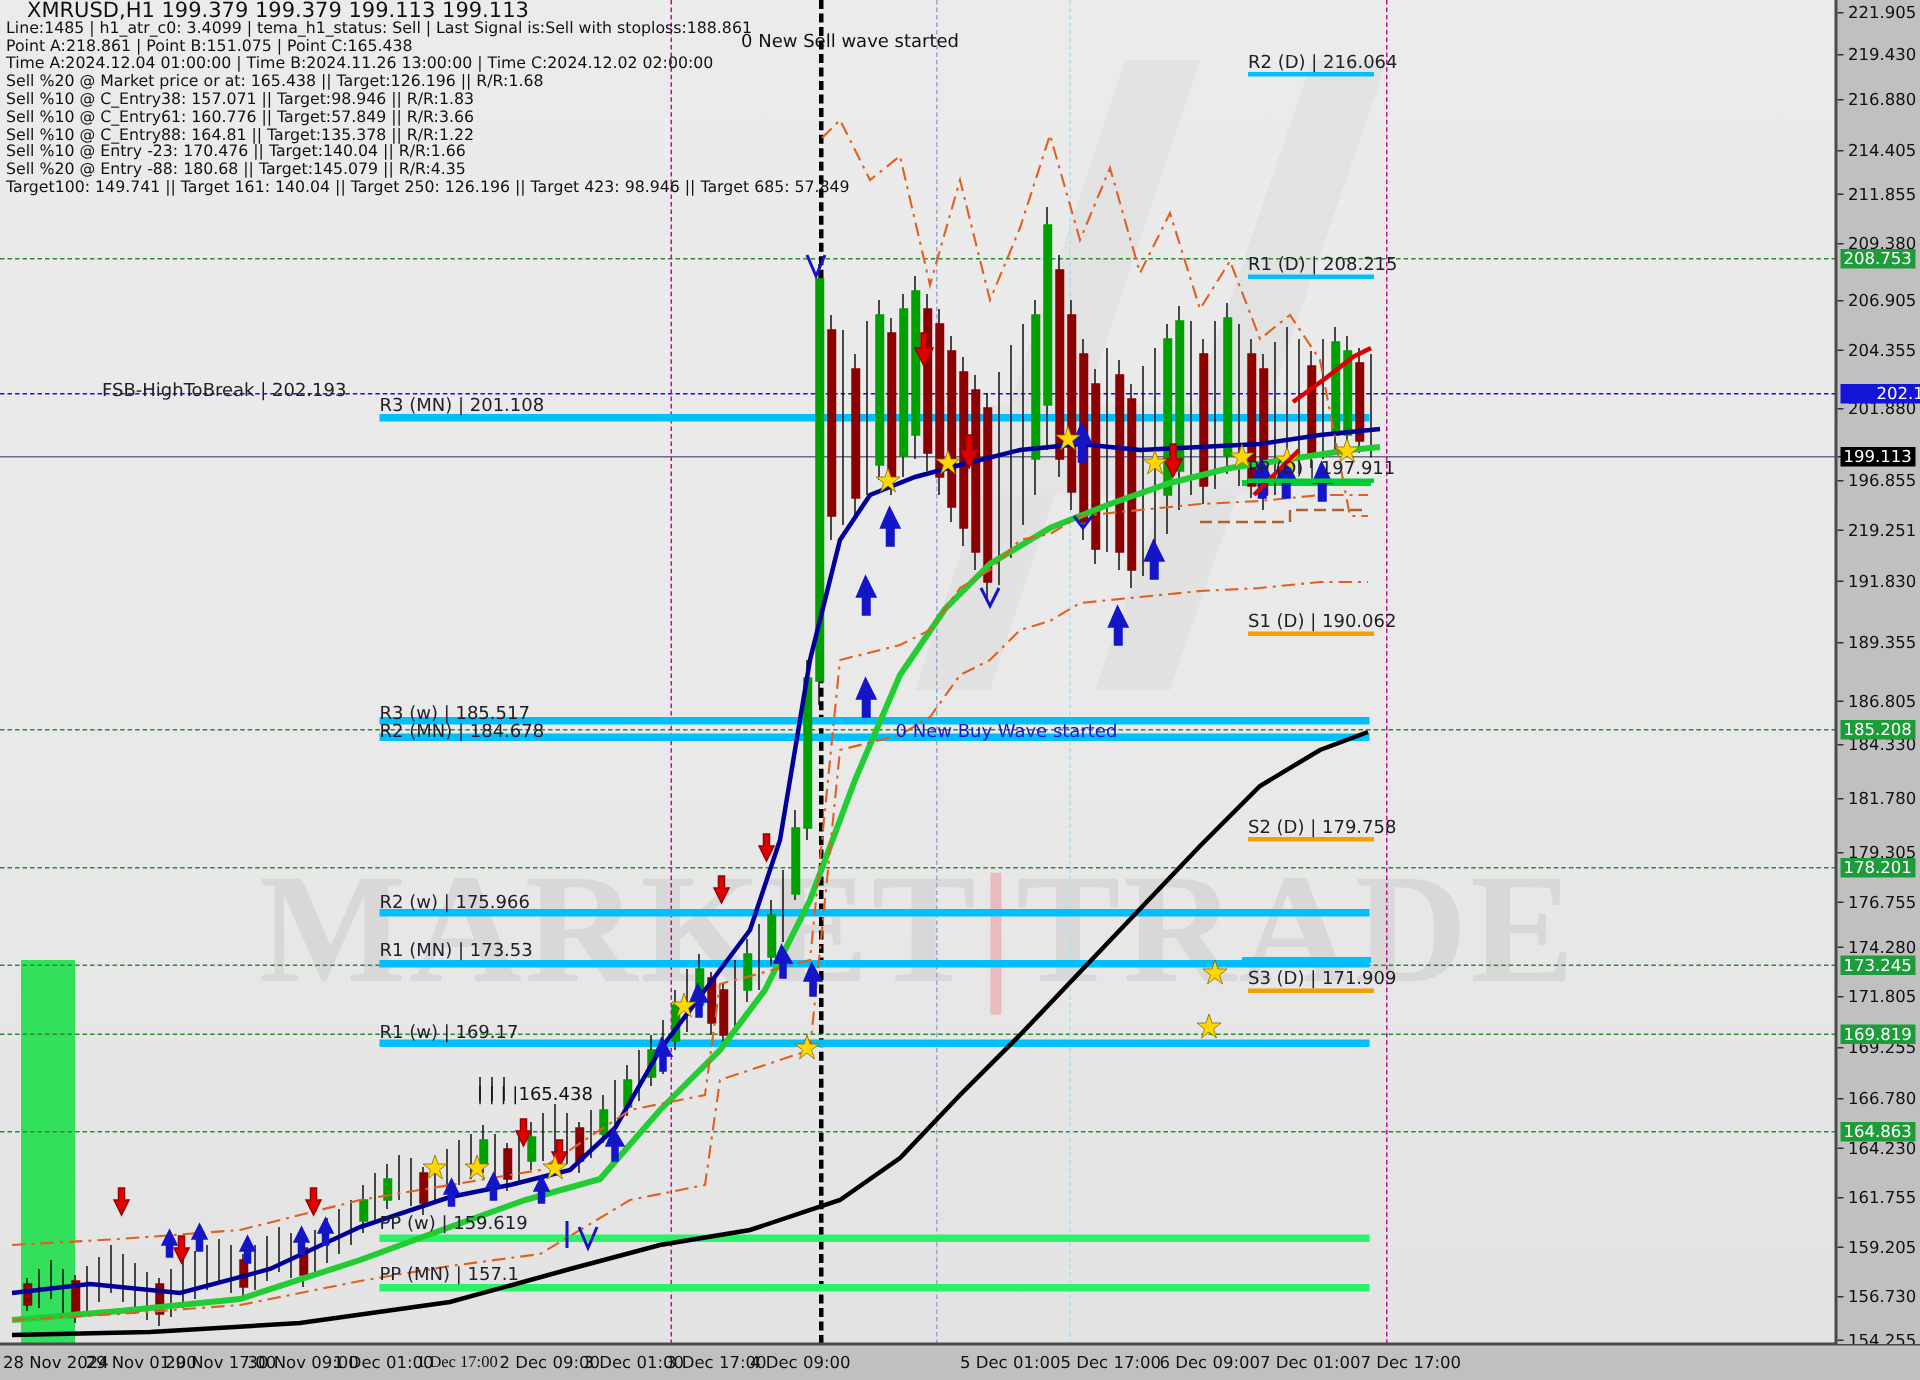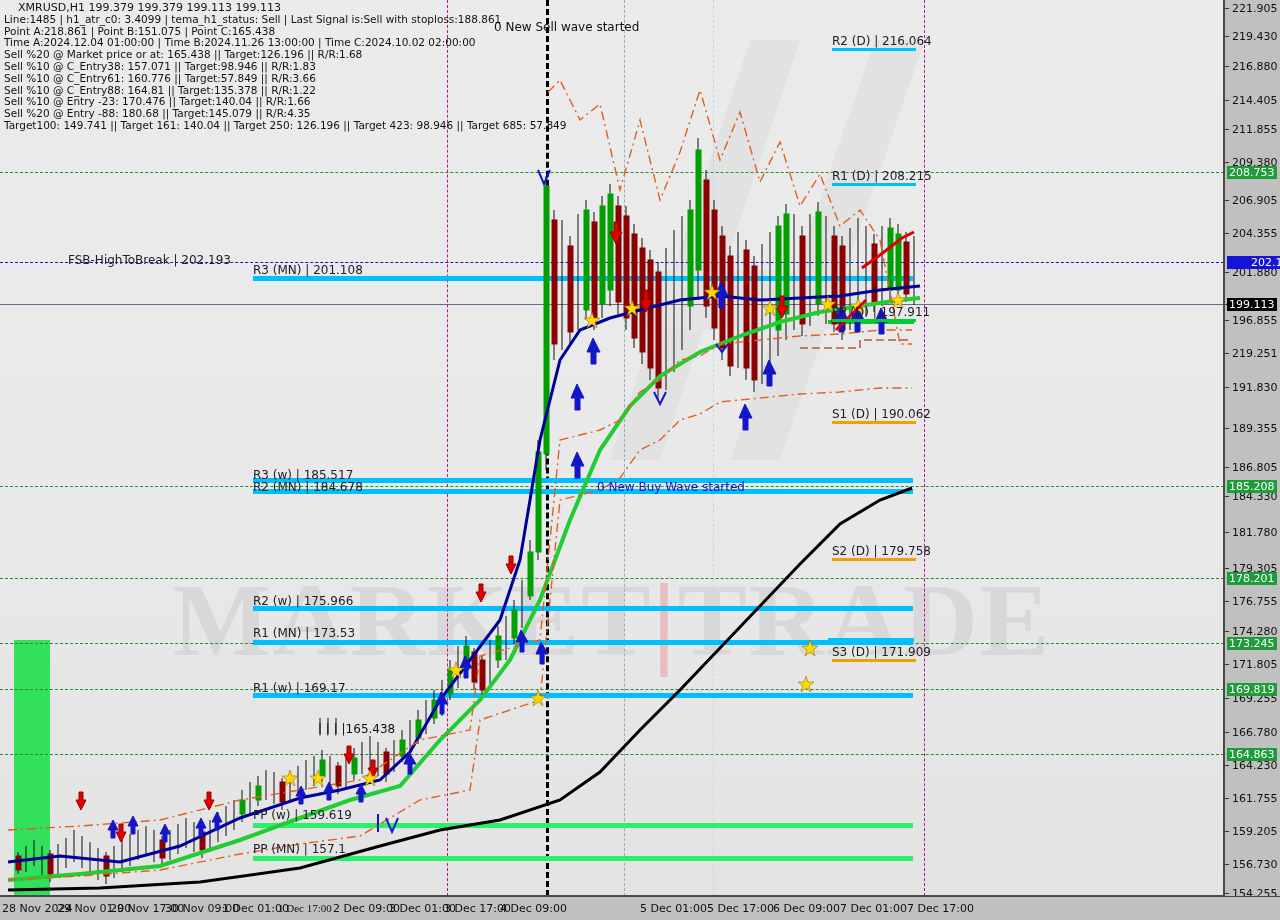"XMRUSD,H1 199.379 199.379 199.113" #hdr .sym { font-size: 11px -> 14px }
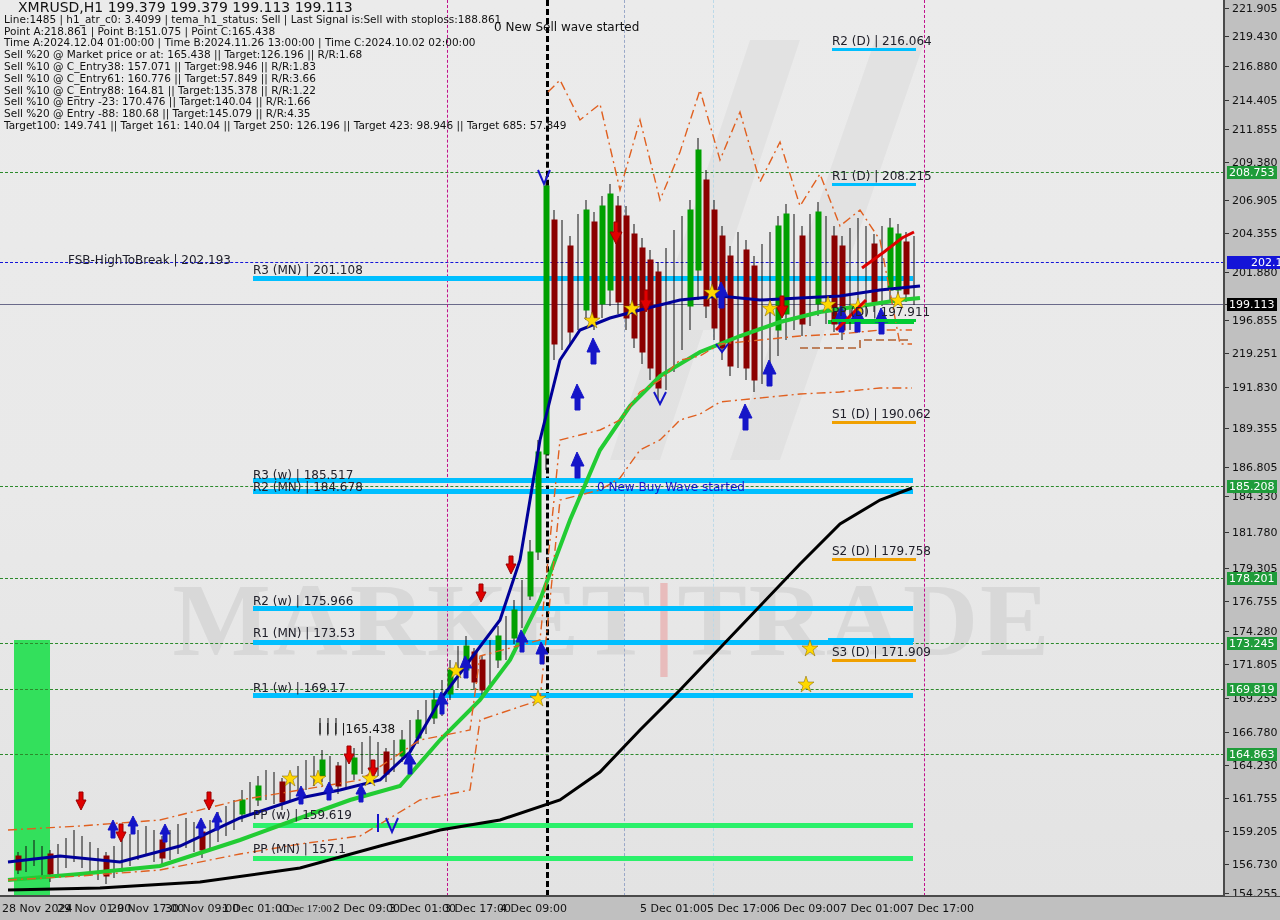"Time A:2024.12.04 01:00:00 | Time" div { text: C:2024.10.02 -> C:2024.12.02 }
